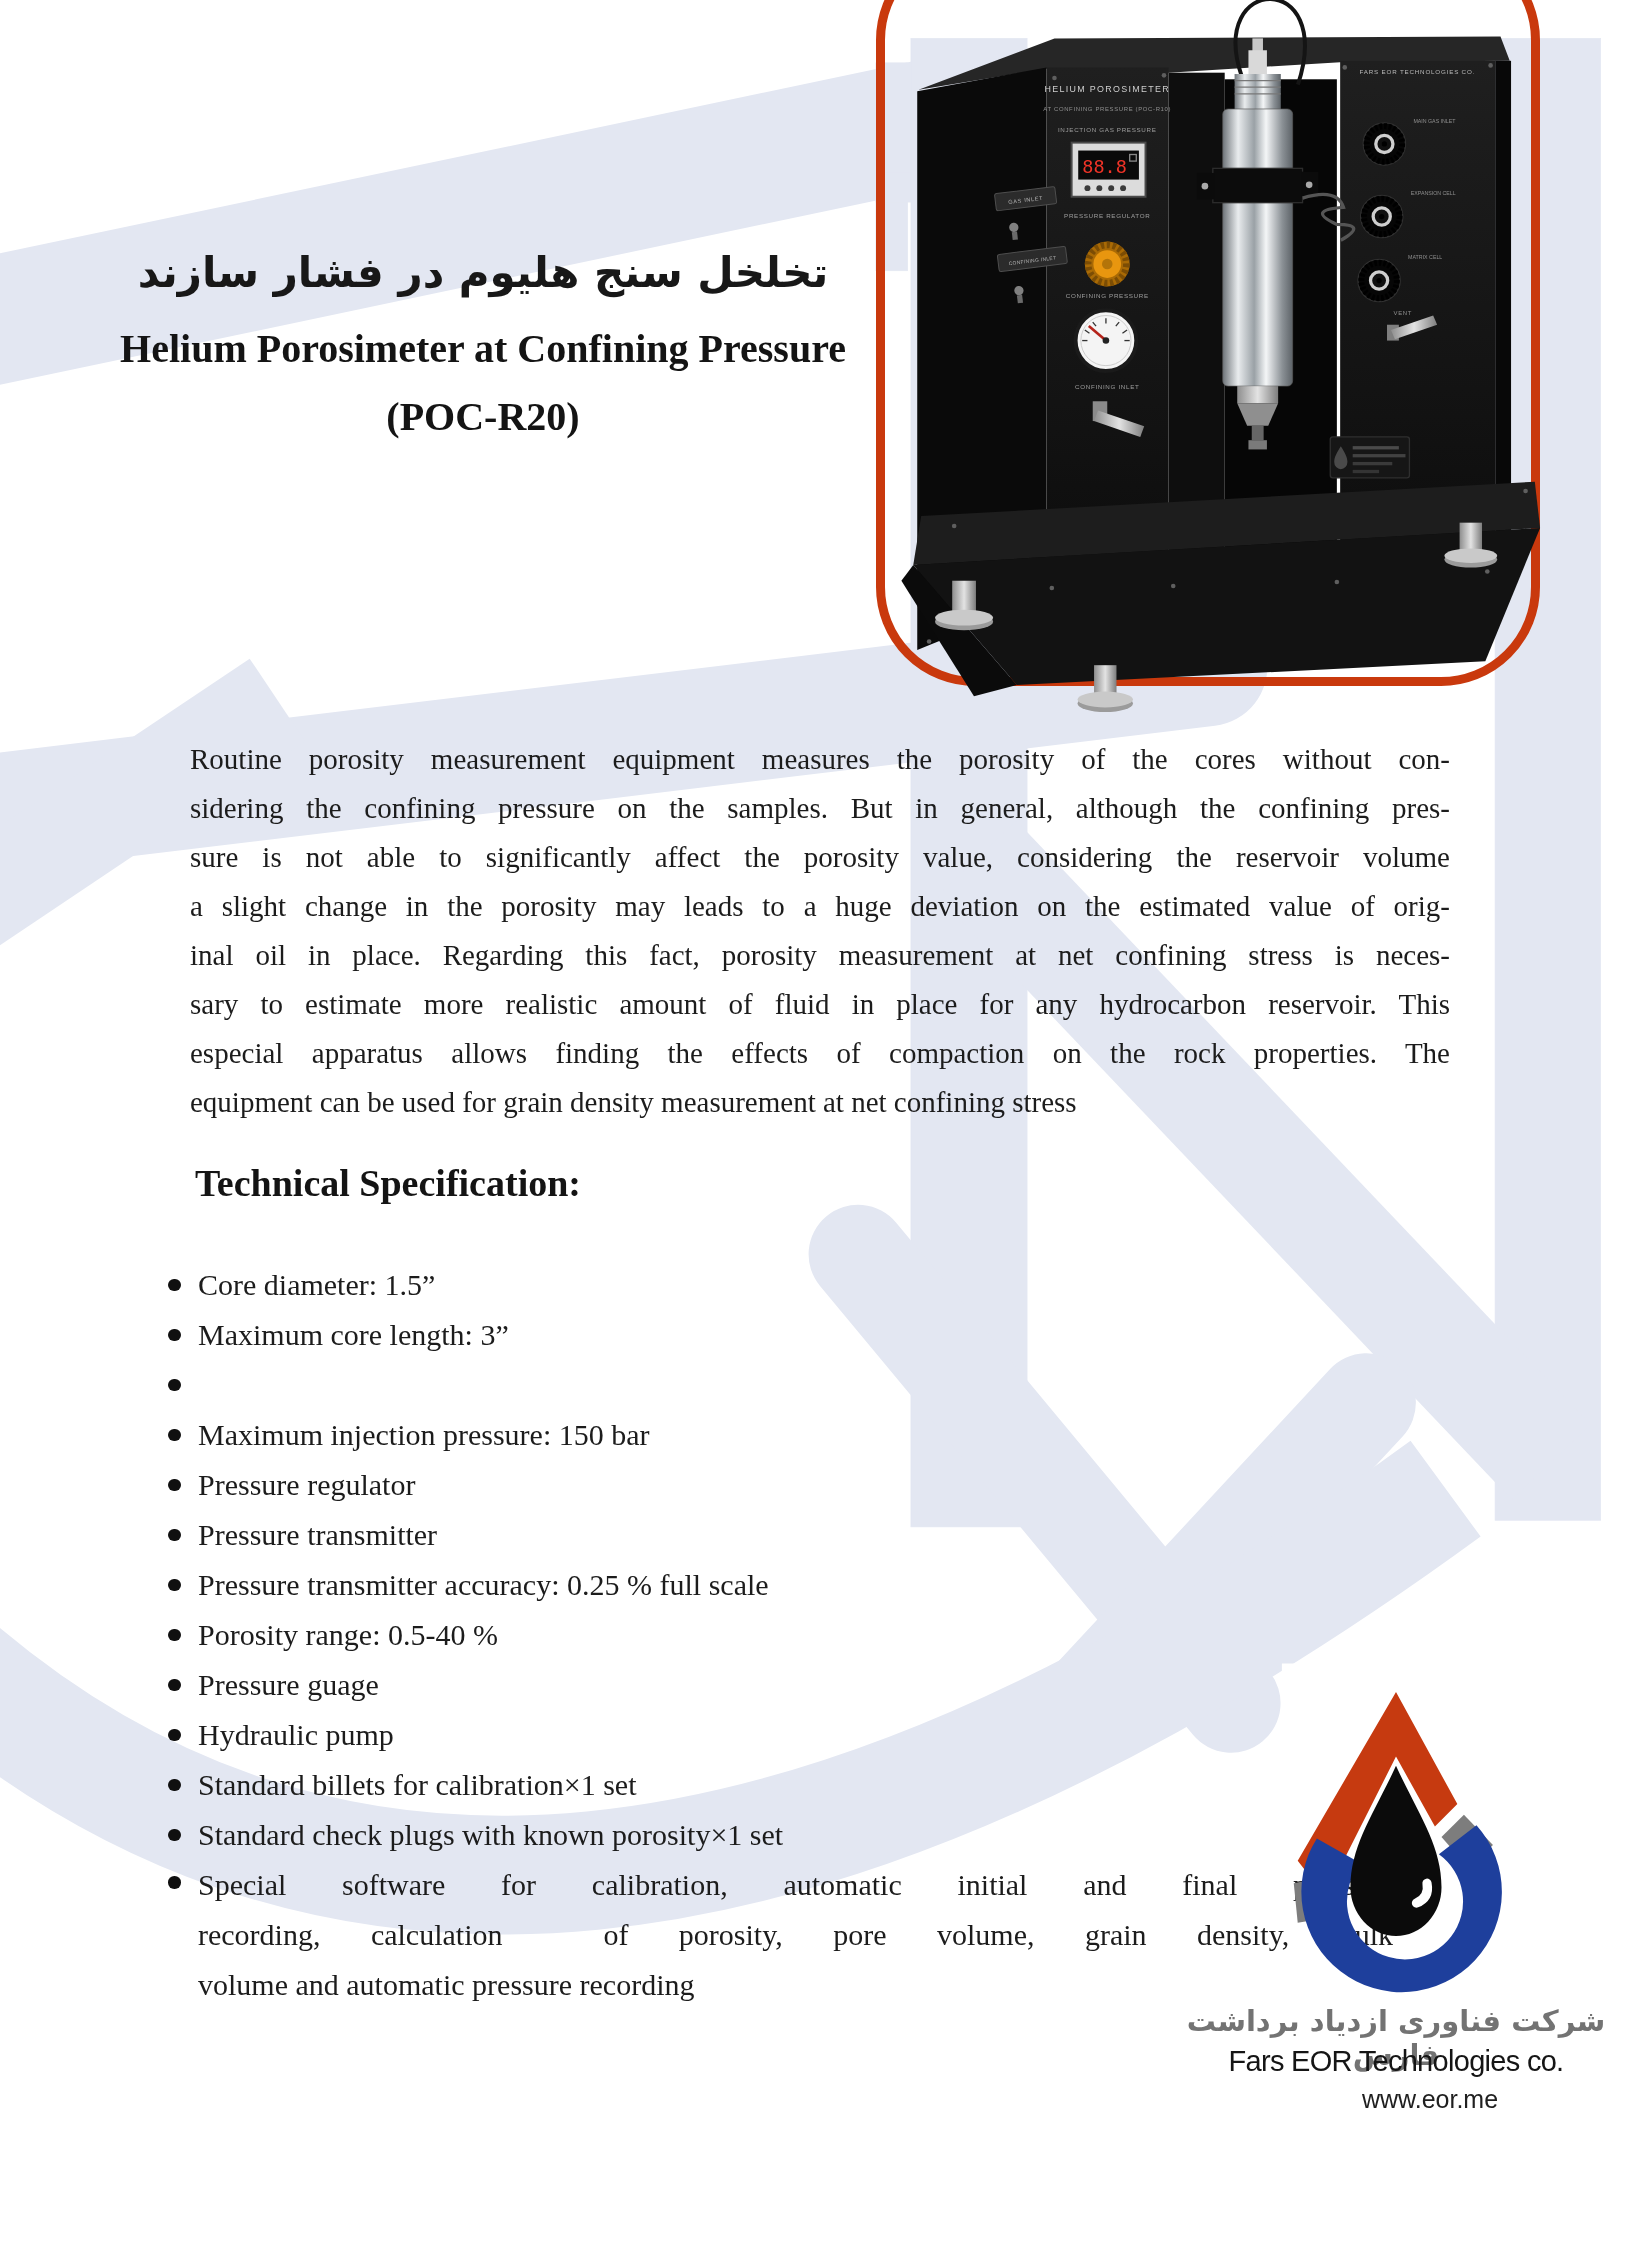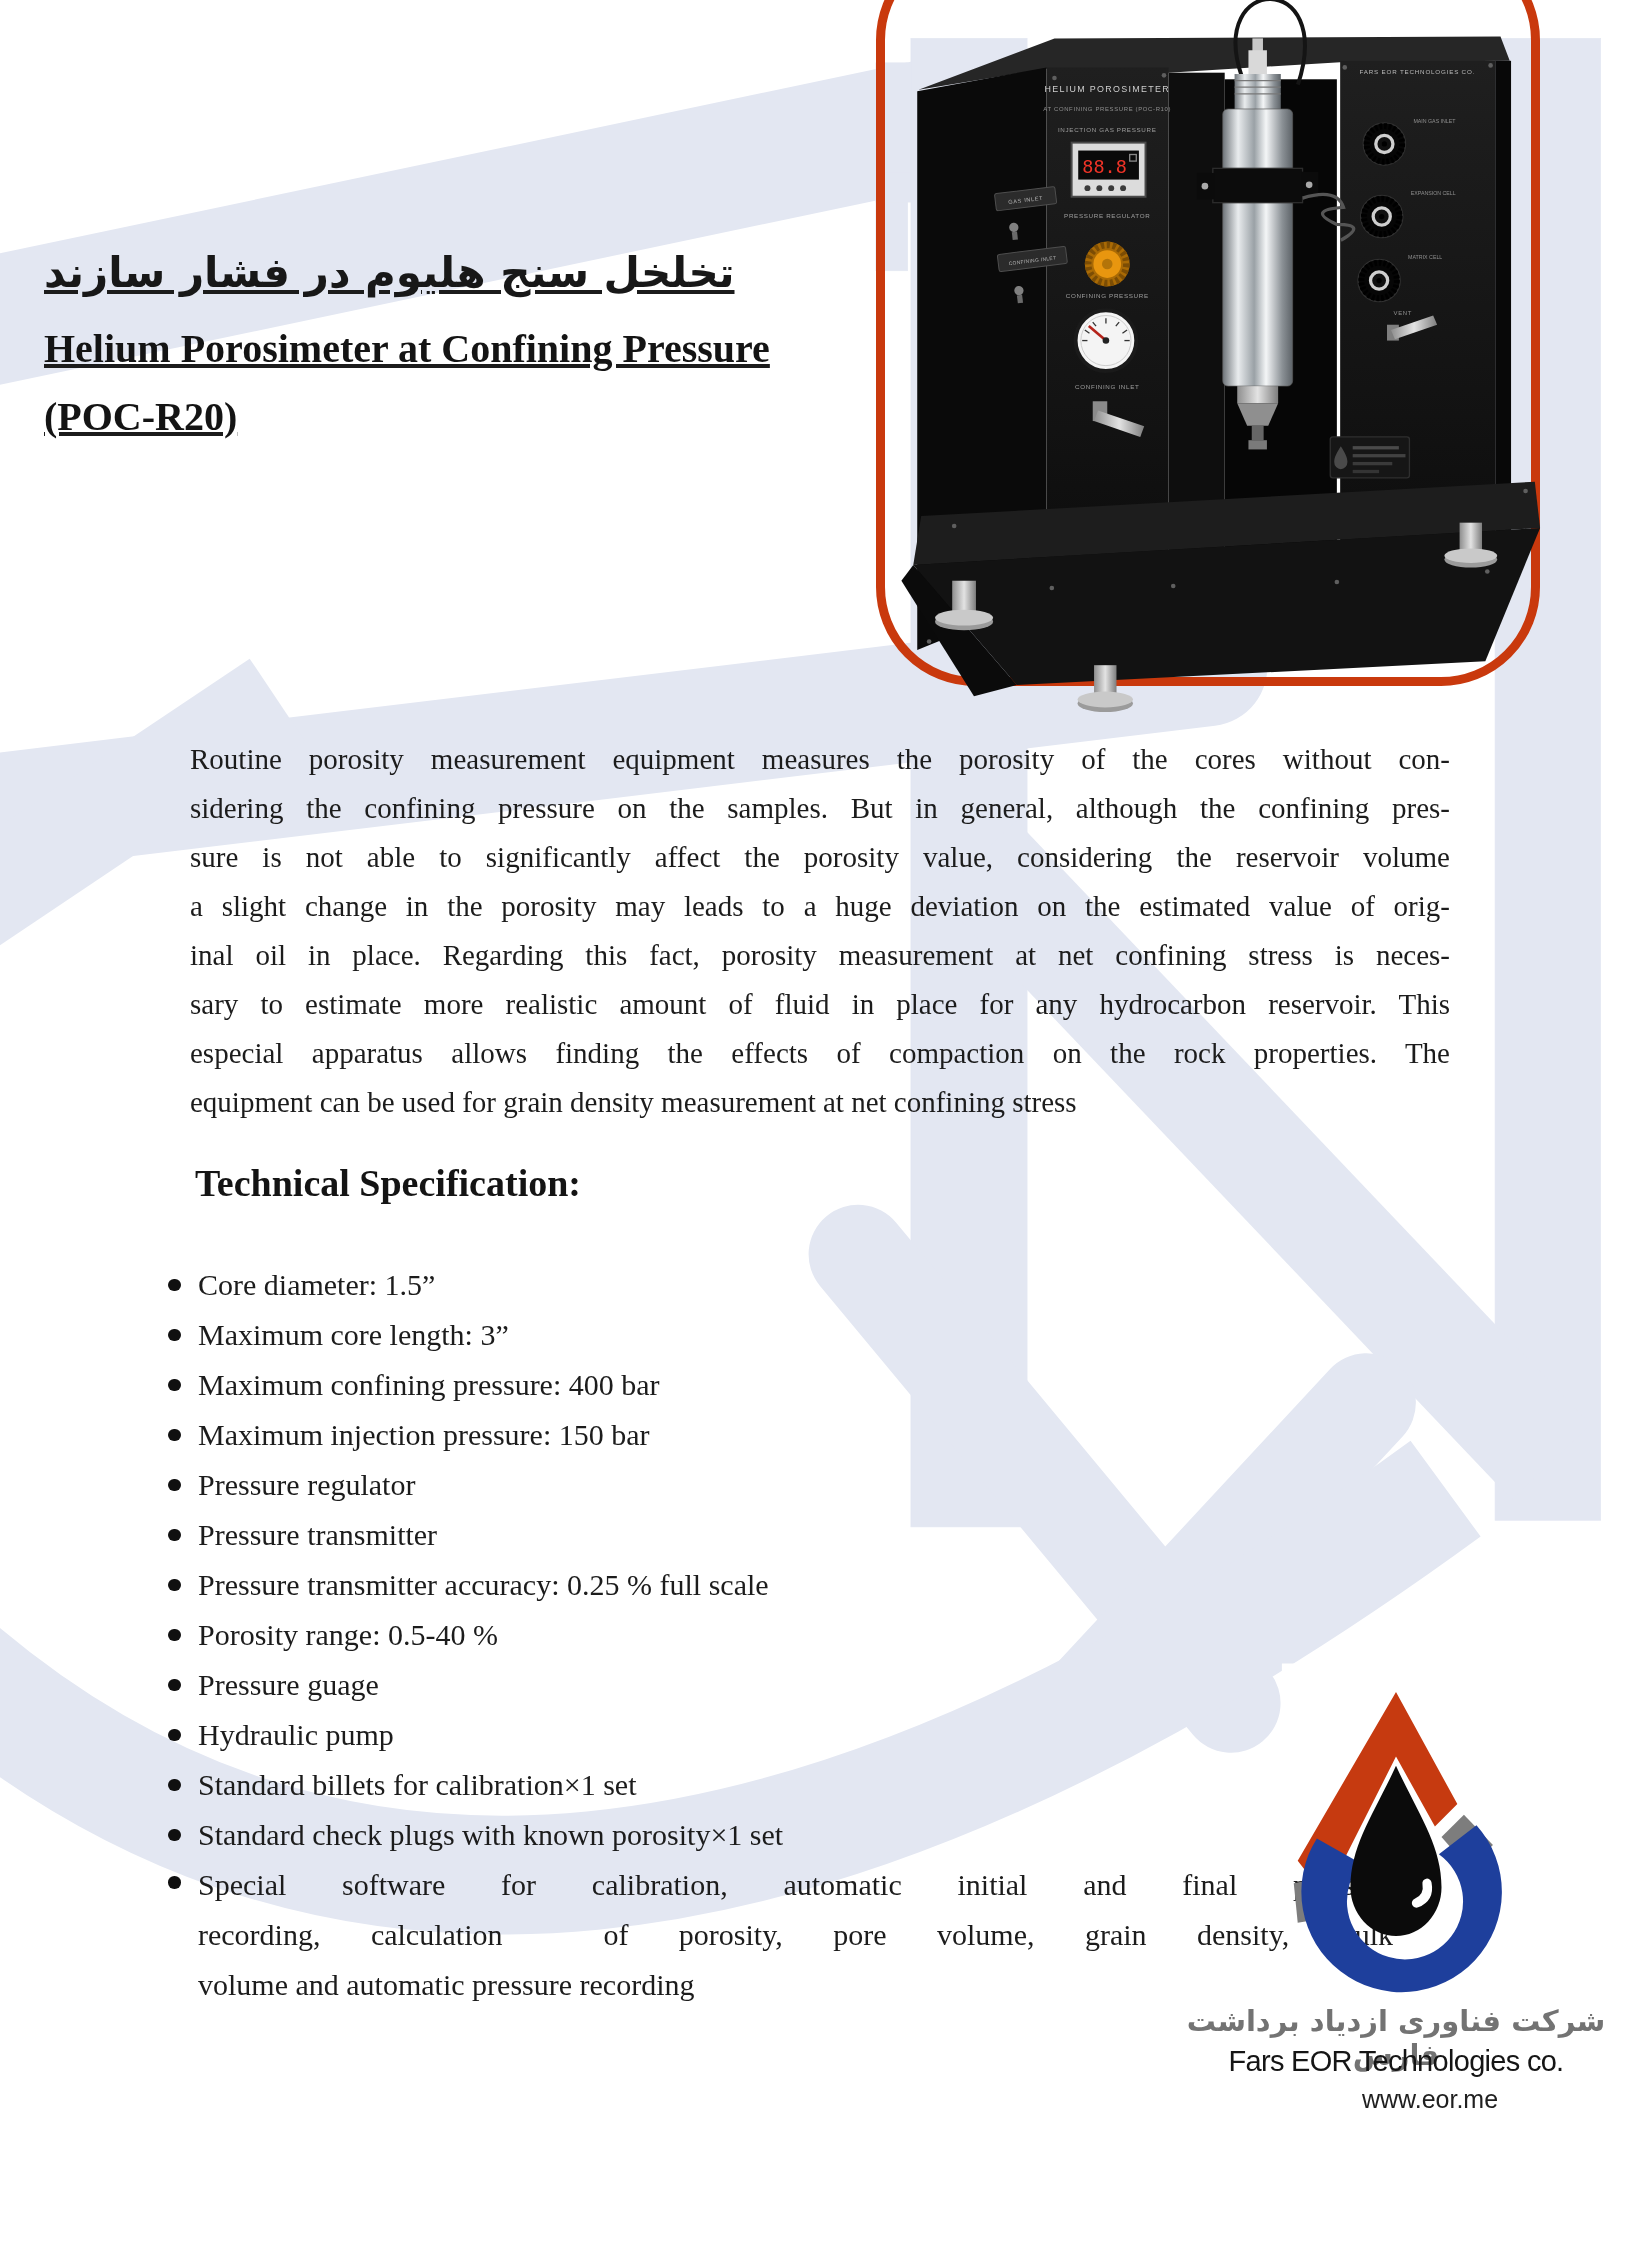"تخلخل سنج هلیوم در فشار" .title-block { left: 44px -> 34px; text-align: left -> center; text-decoration: underline -> none }
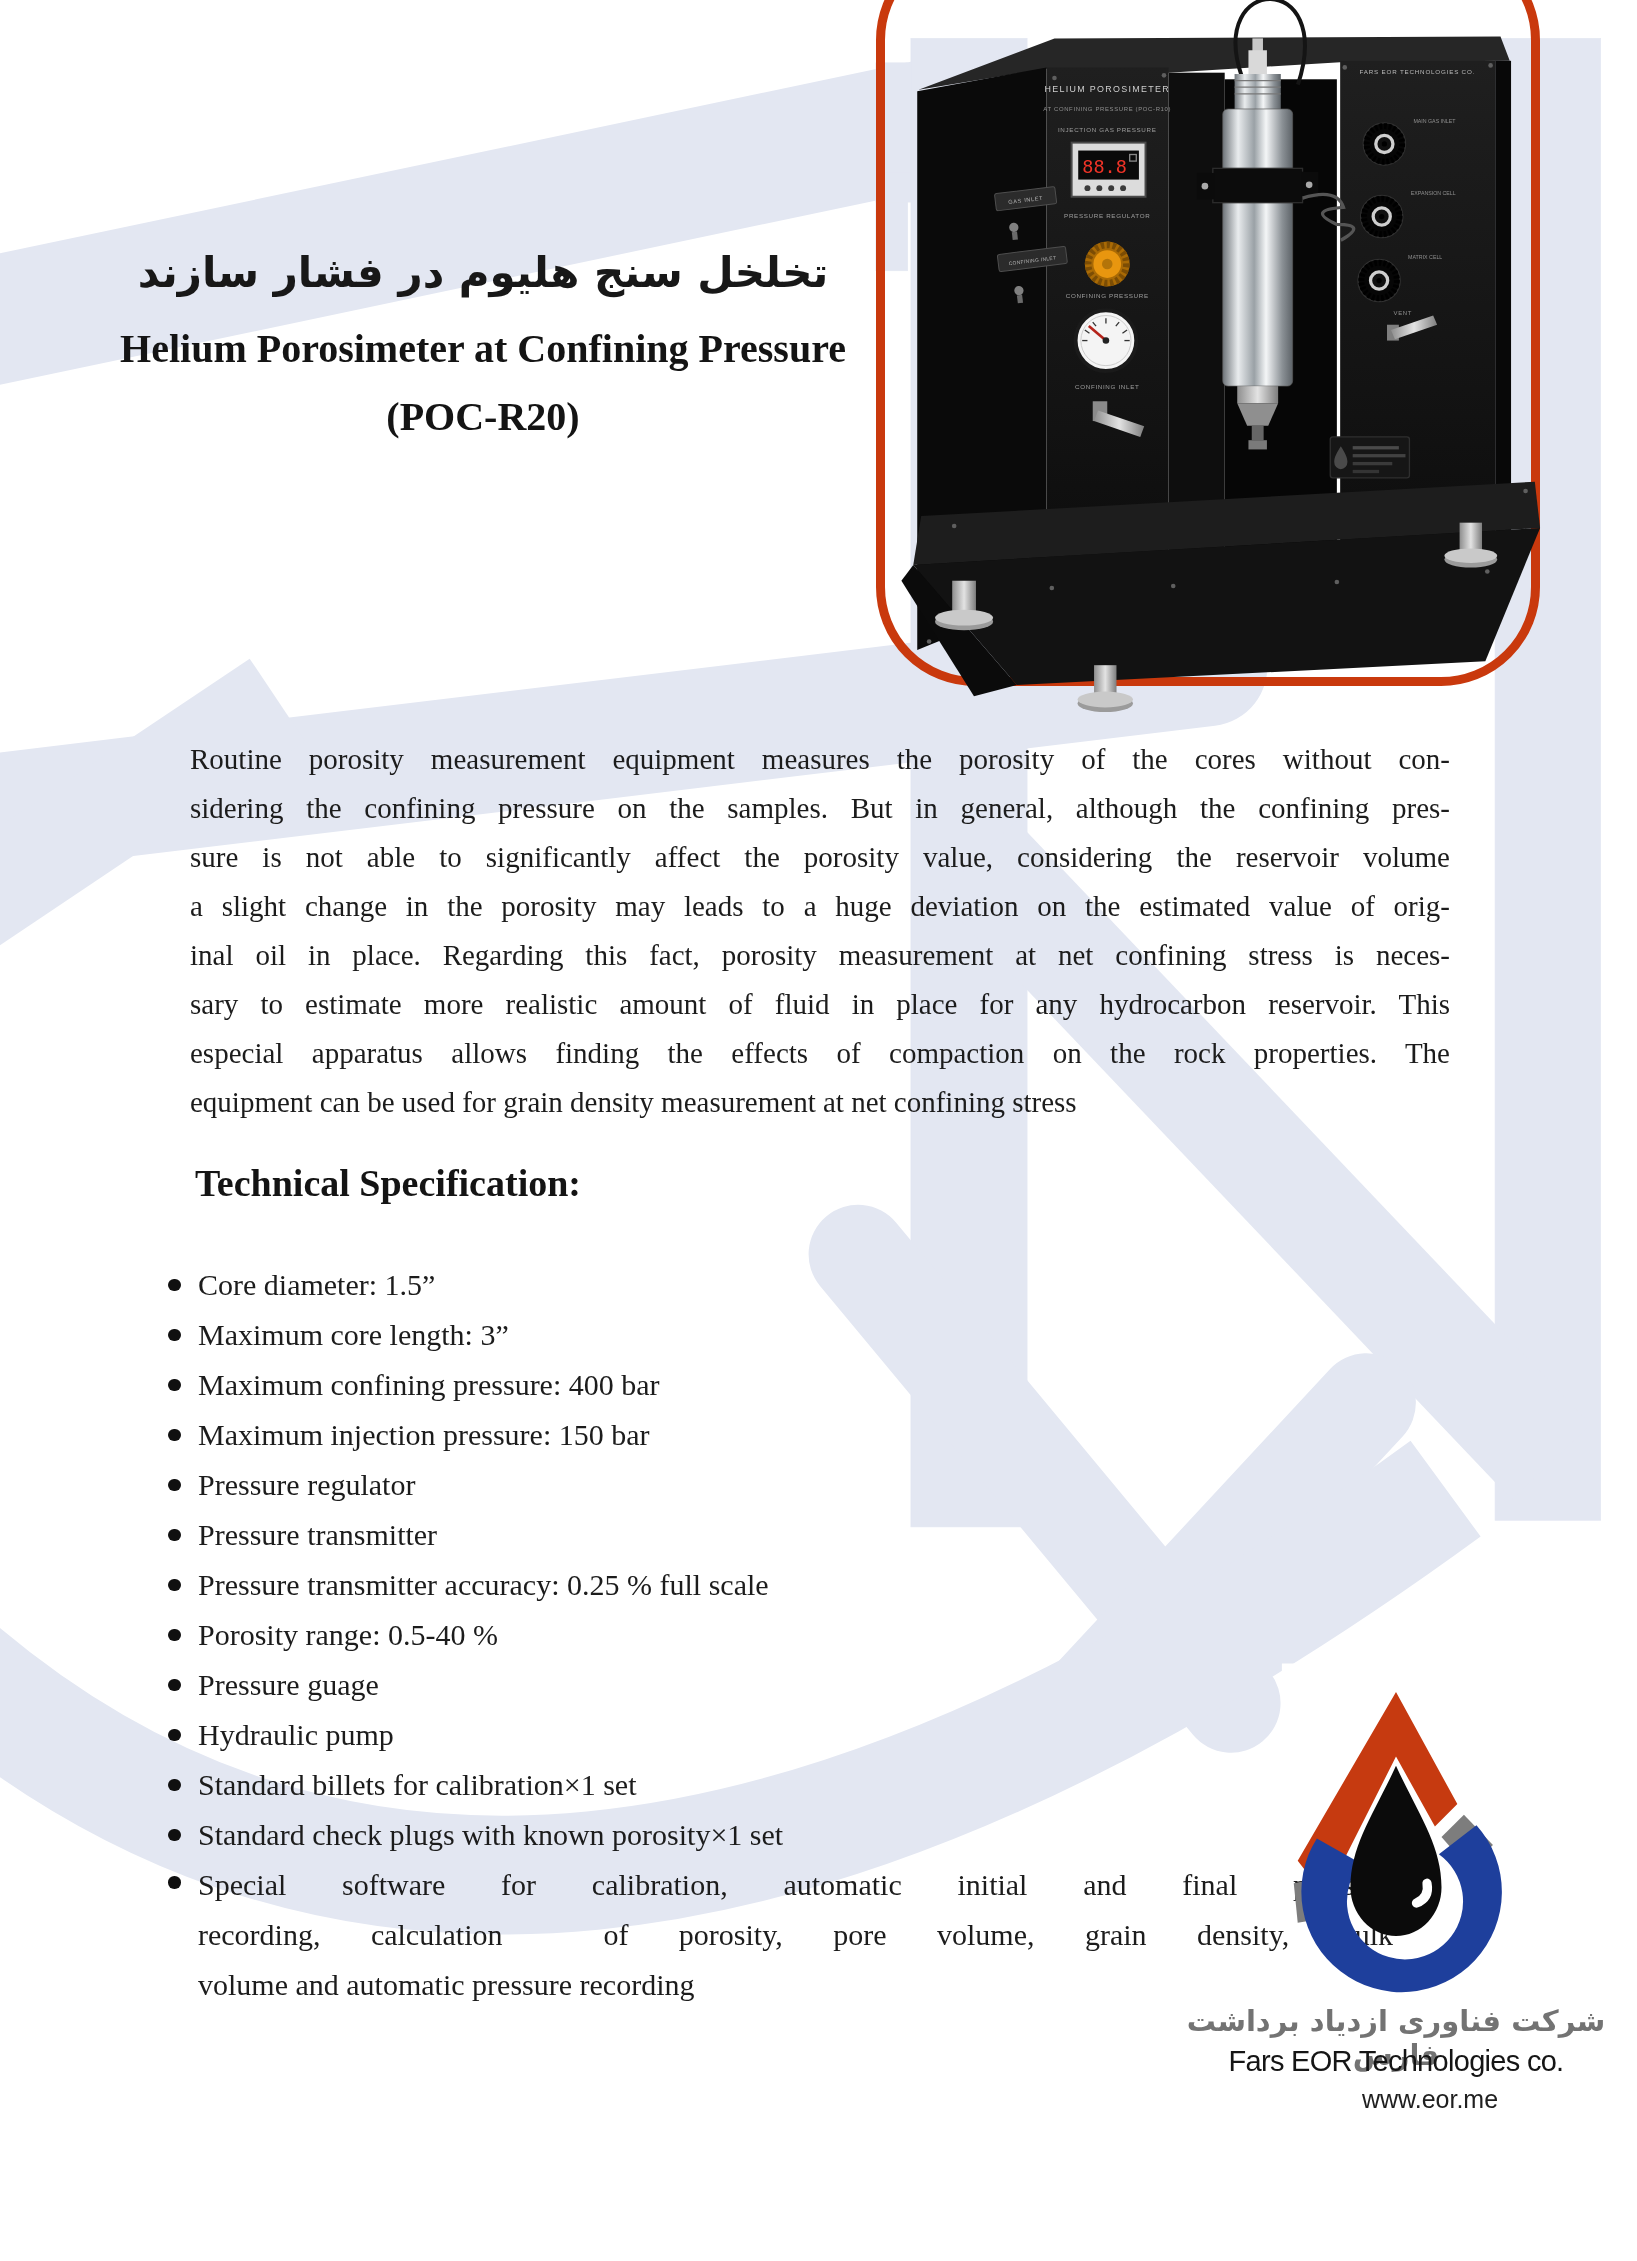"Maximum confining pressure: 400 bar" span { html: <span>Maximum confining pressure: 400 bar</span> -> none }
